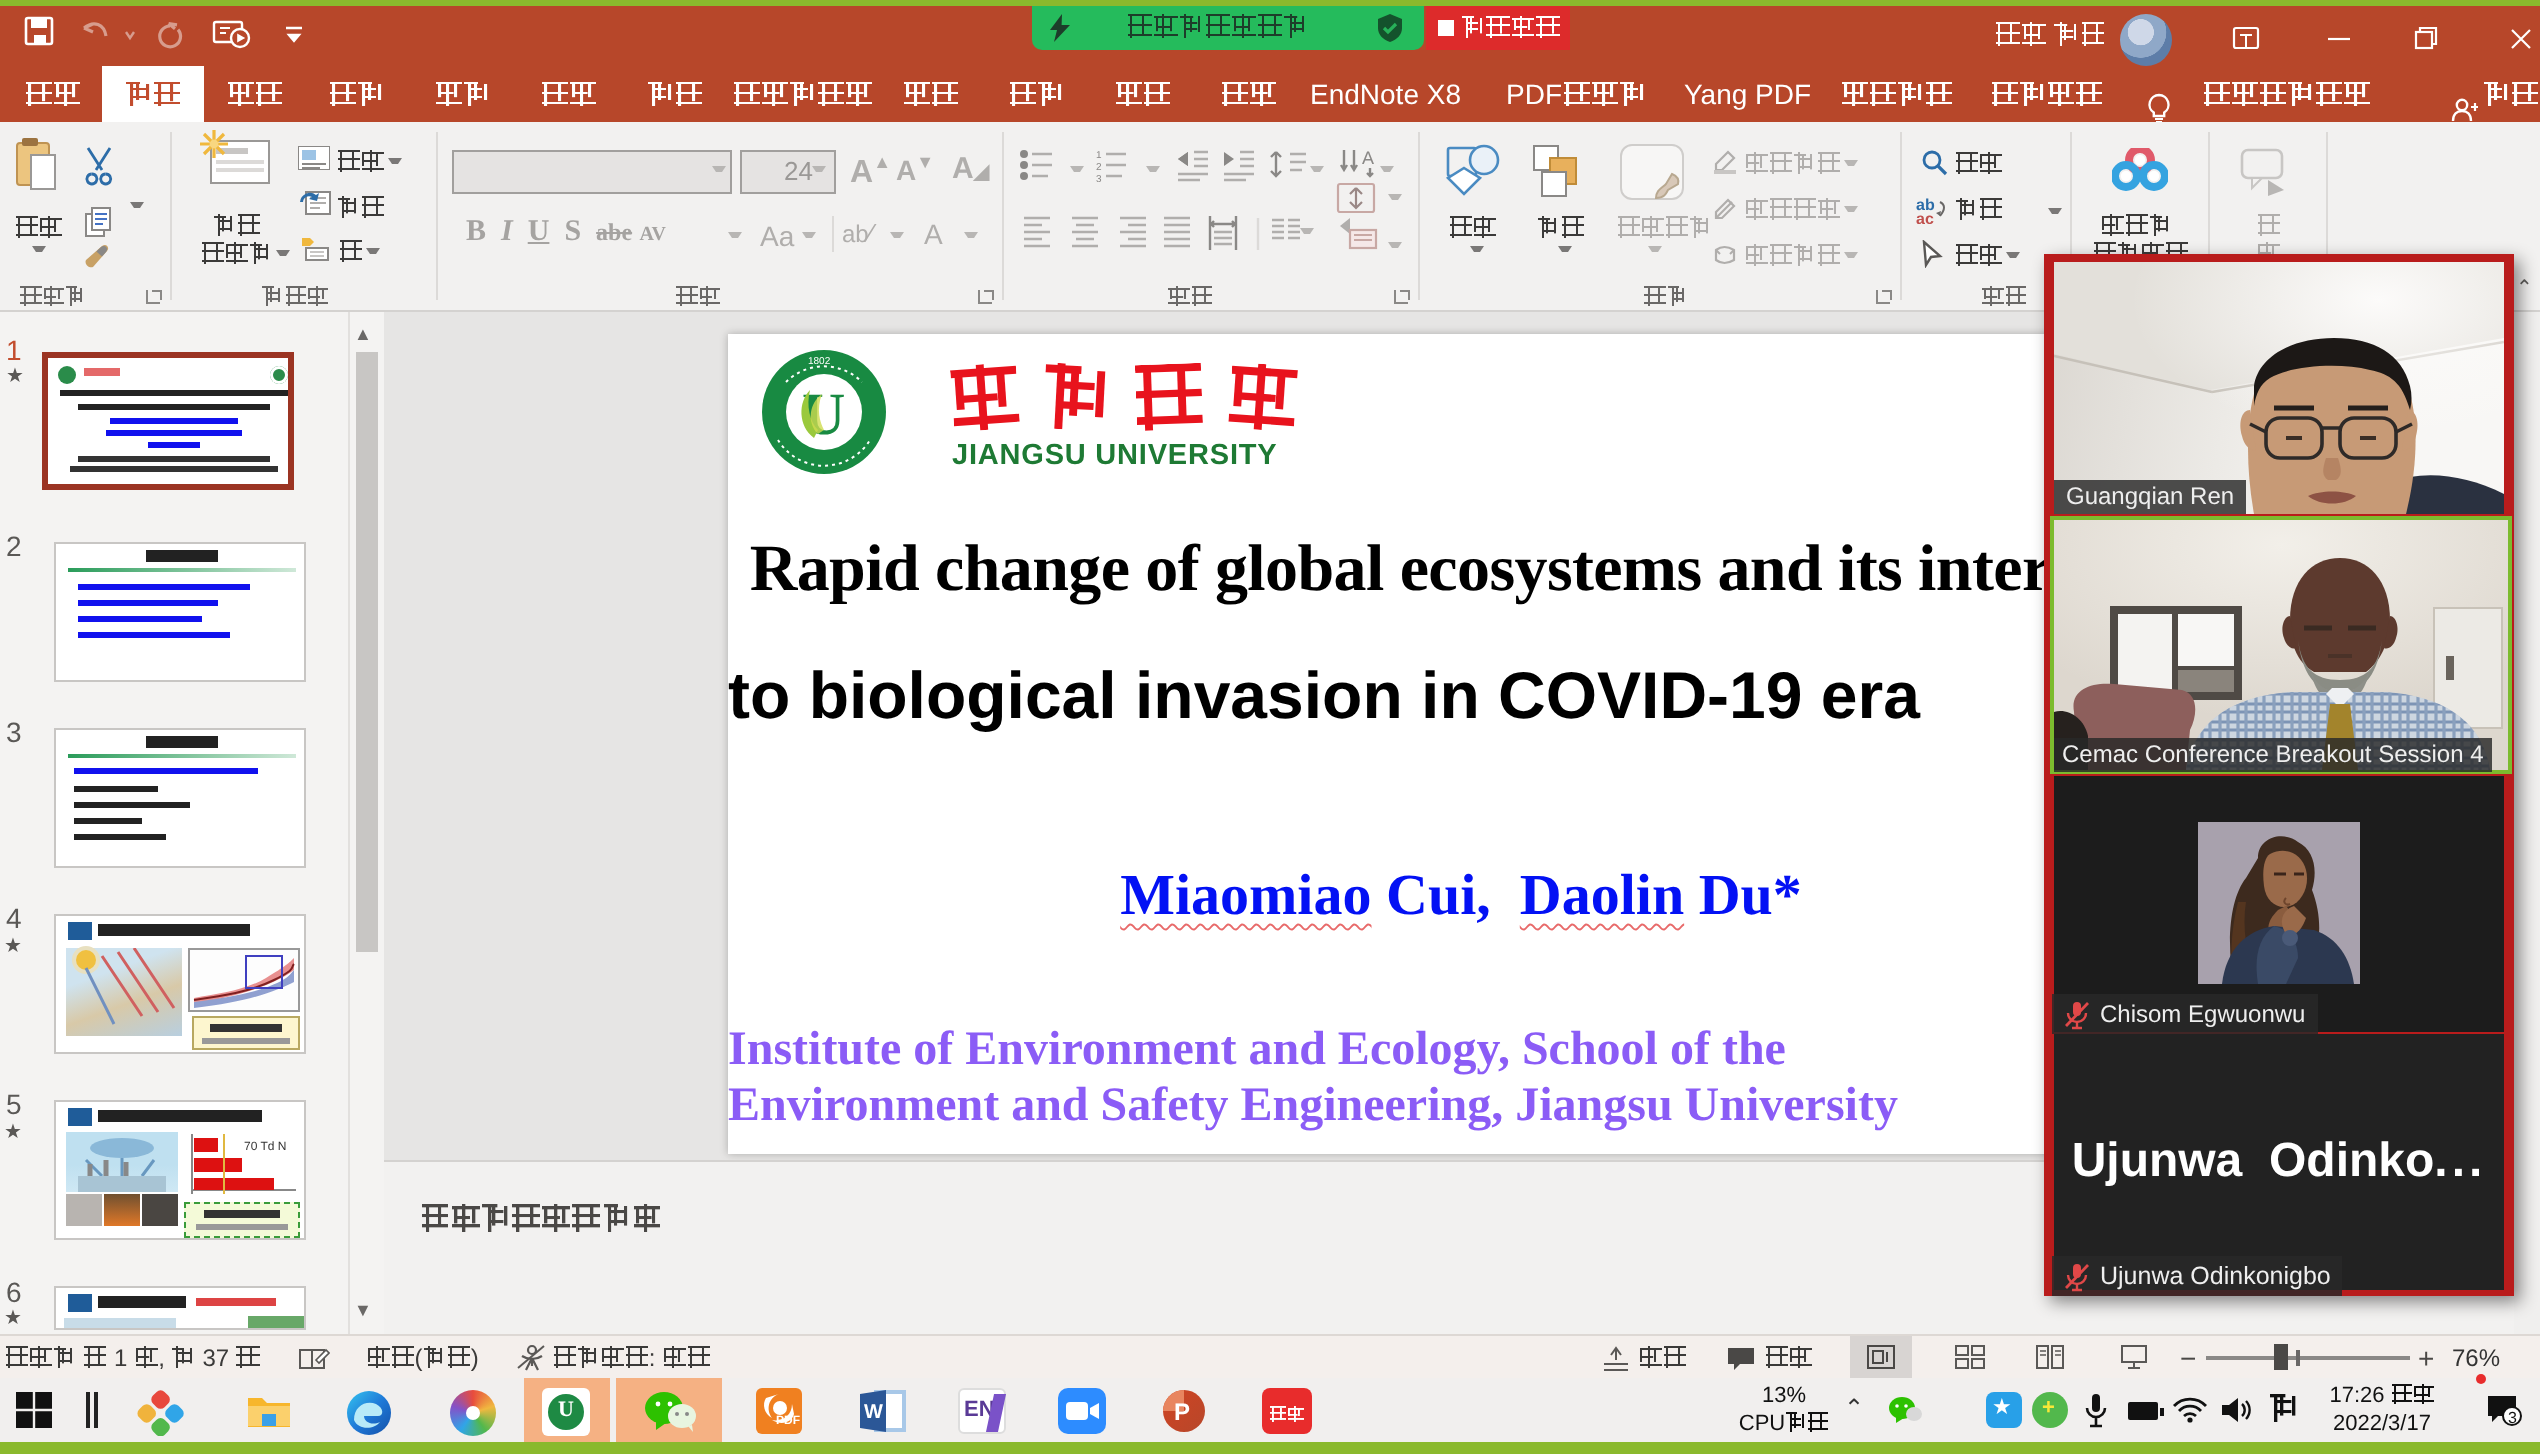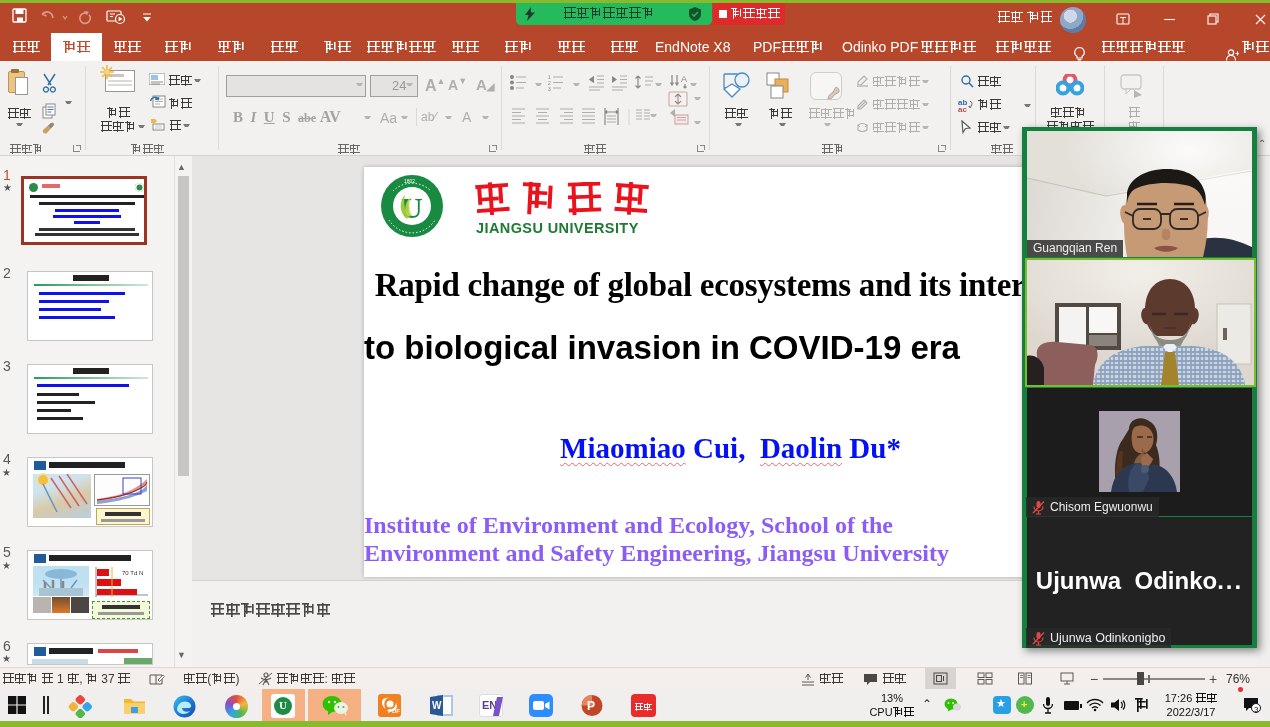"Odinko PDF" div.tab { text: Odinko -> Yang }
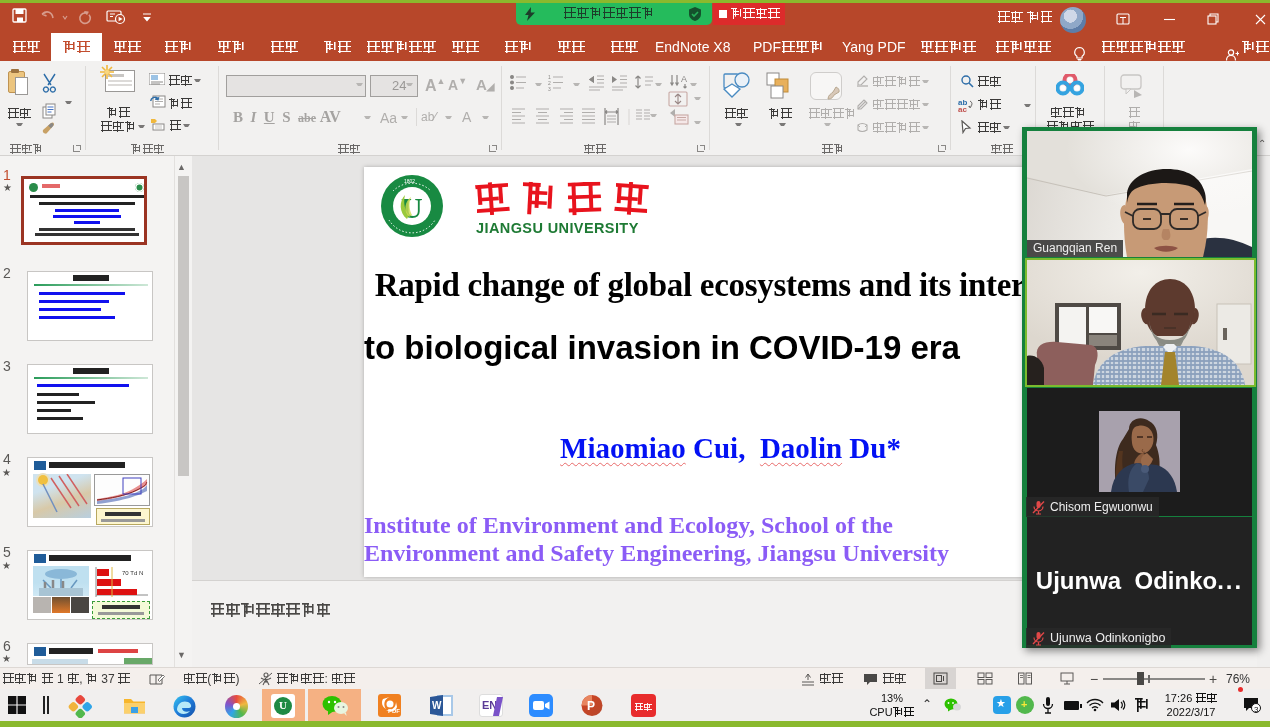"AV" span { font-size: 16px -> 10px }
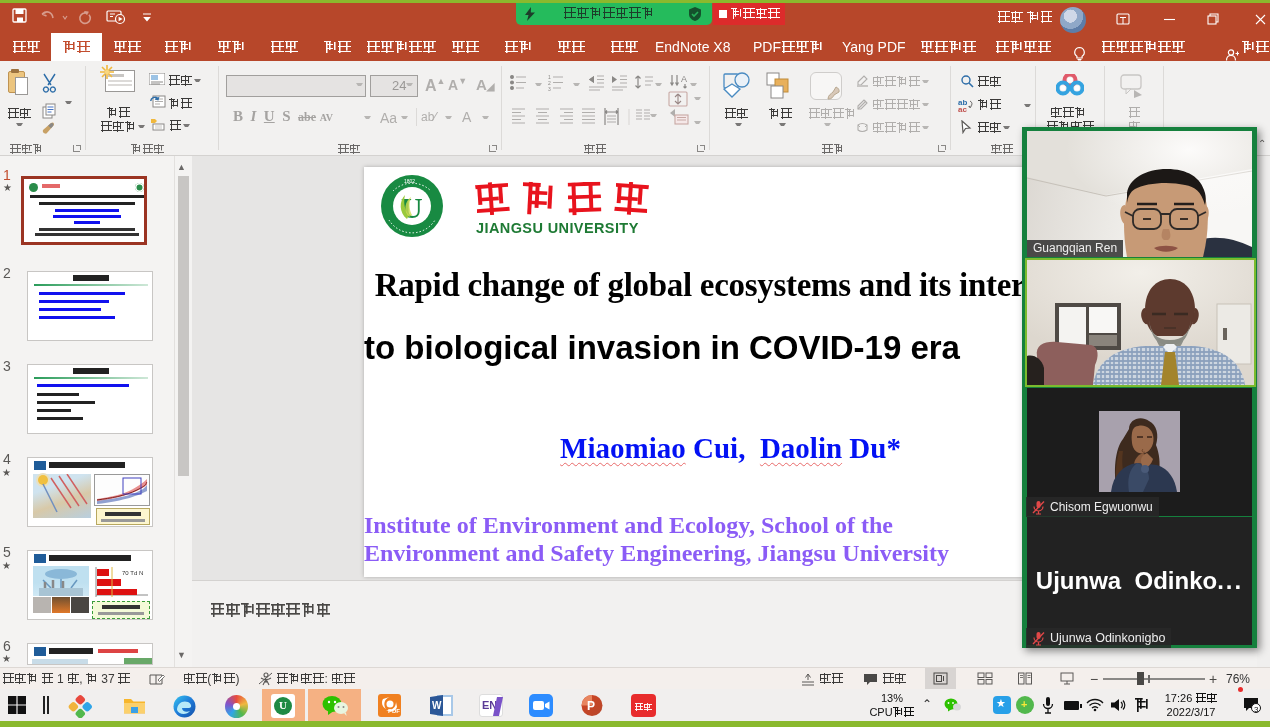"Guangqian Ren" #zoomp { background: #15803d -> #b91c1c }
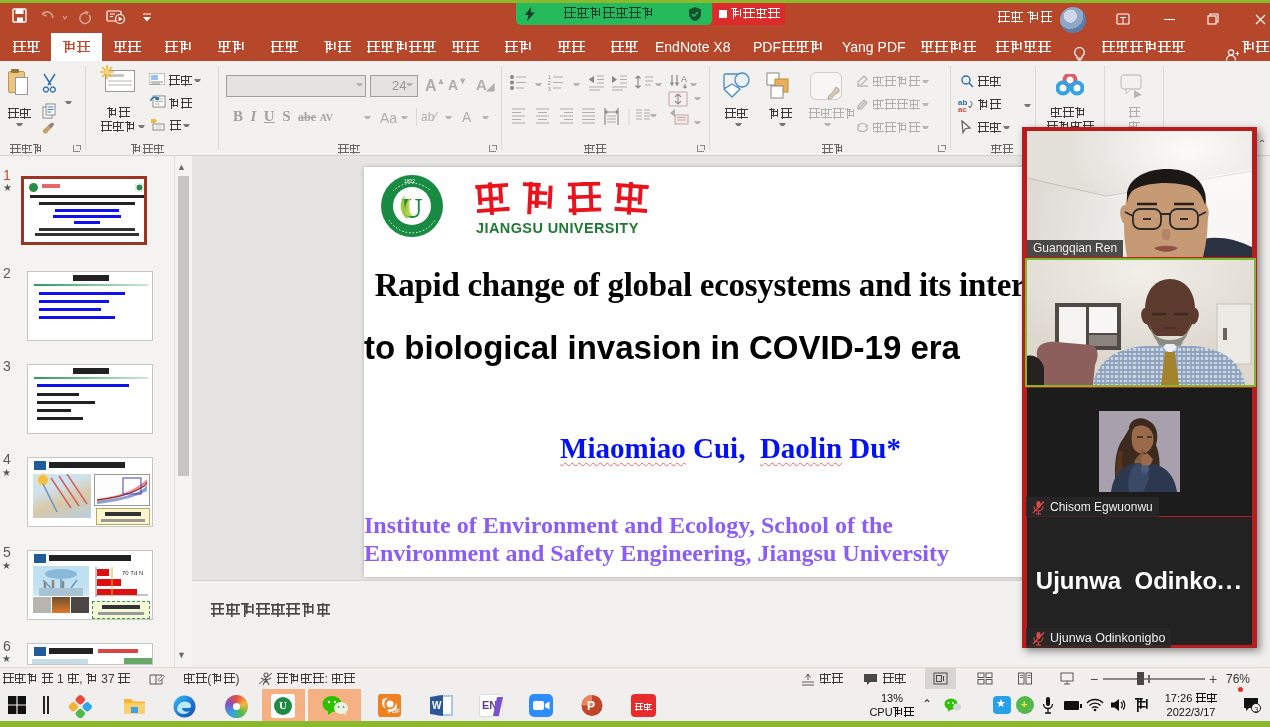"Cemac Conference Breakout Session 4" div.vlab { html: none -> <div>Cemac Conference Breakout Session 4</div> }
